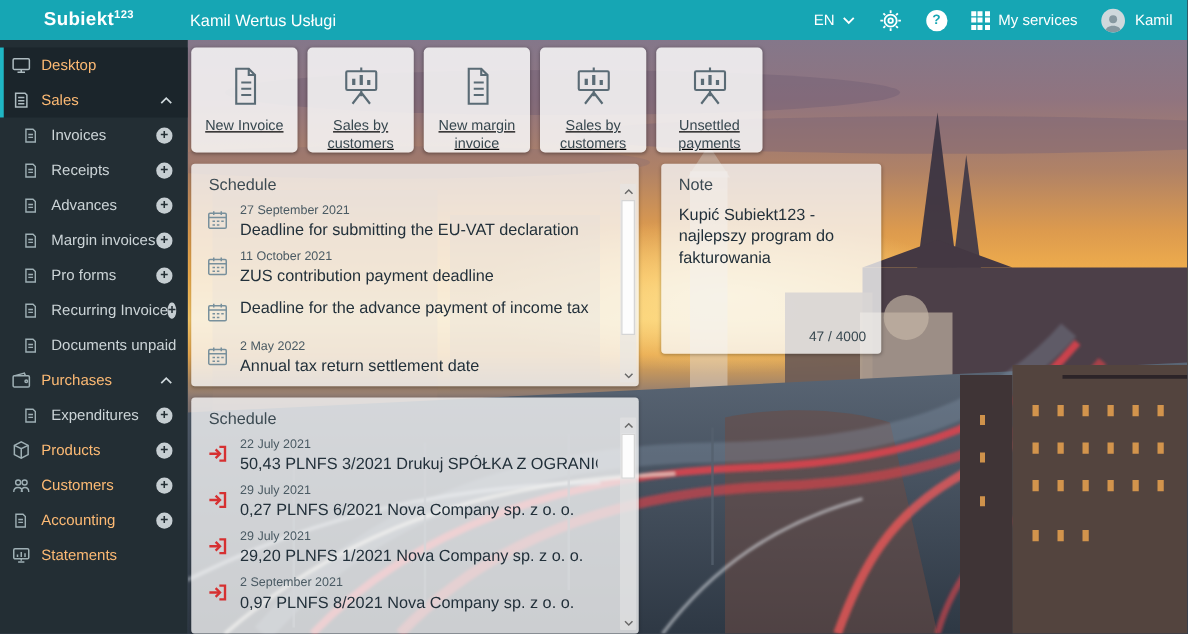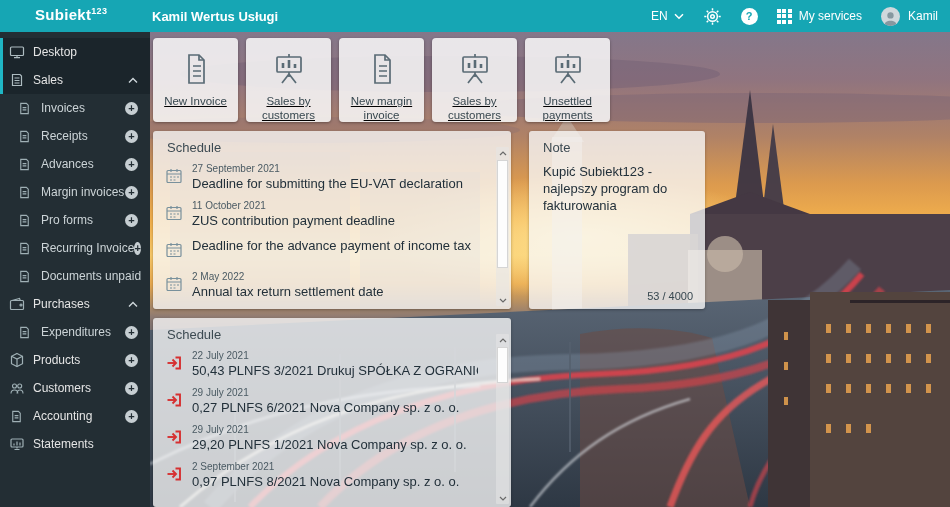"Kamil Wertus Usługi" .company { font-weight: bold -> normal }
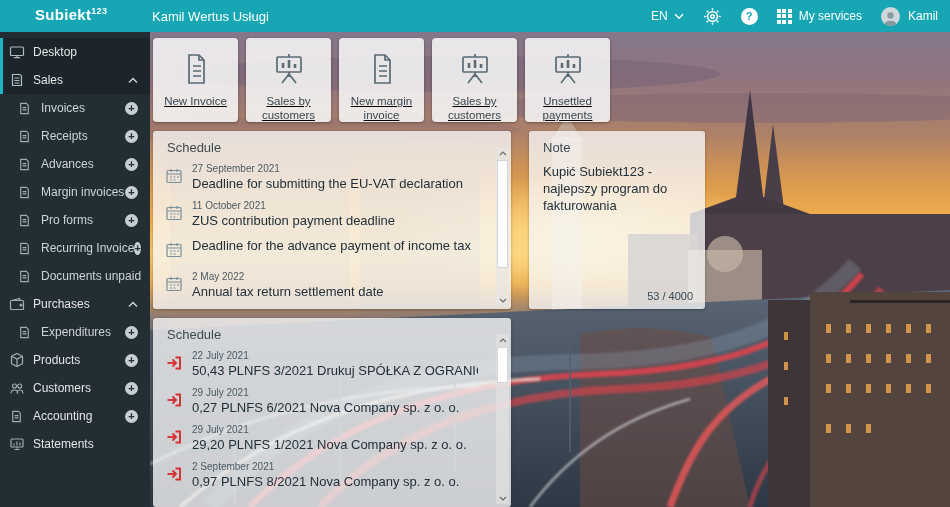"Desktop" .nav-label { color: #e5e5e5 -> #fdba74 }
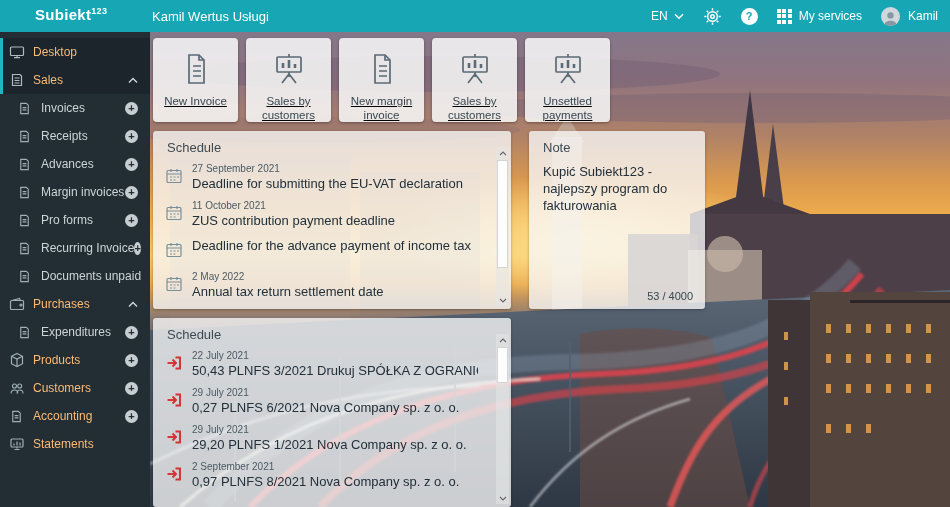"Note" #note-panel { height: 178px -> 152px }
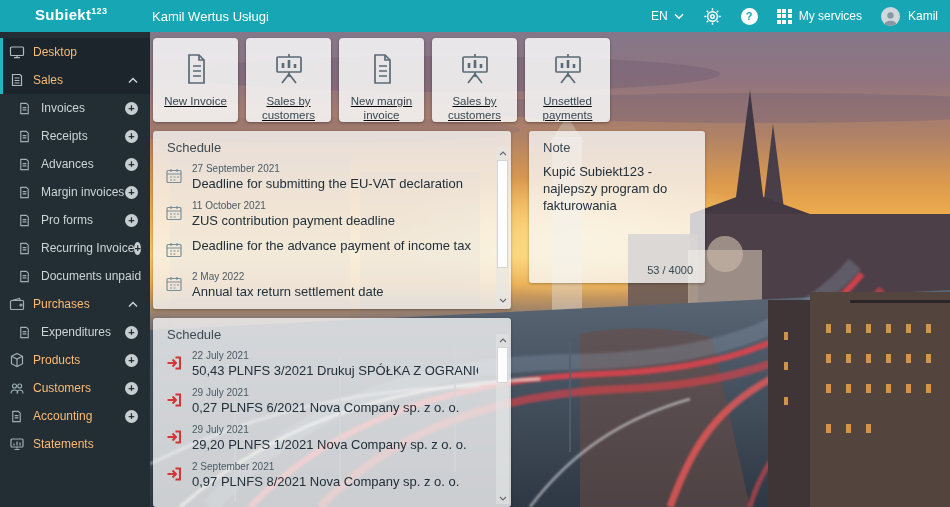"53 / 4000" div.note-counter { text: 53 -> 47 }
